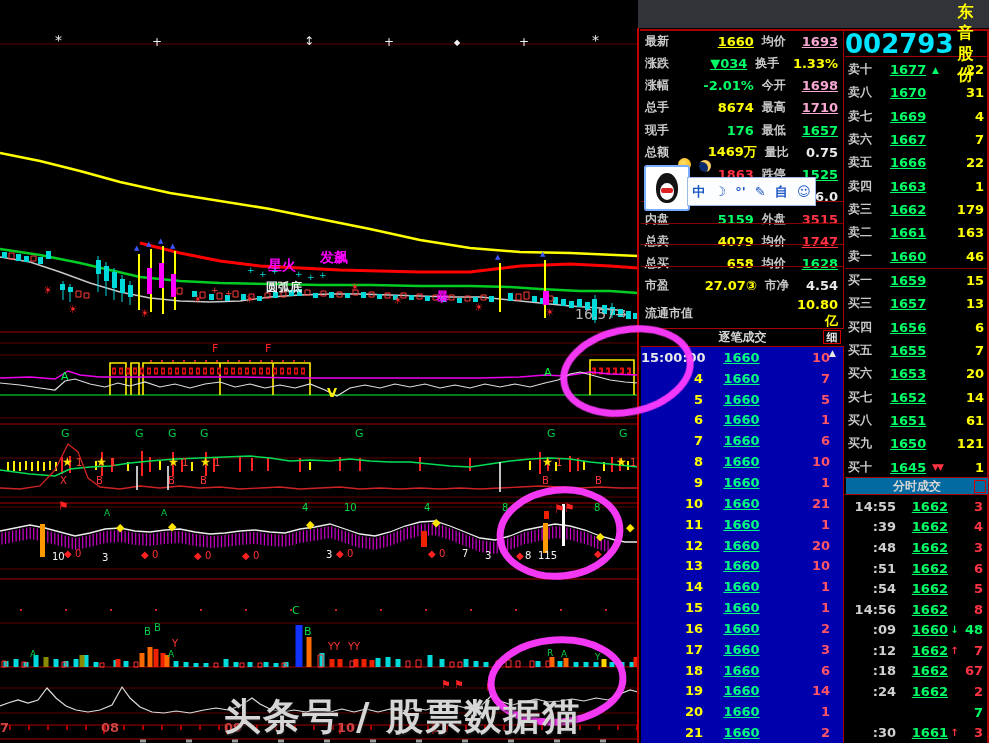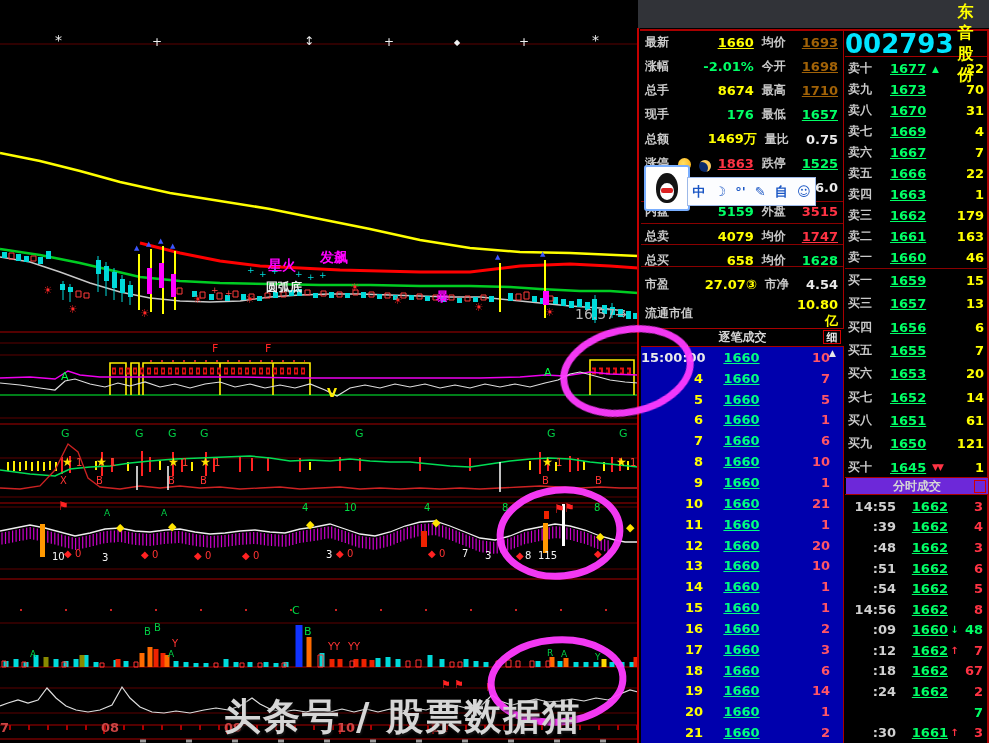"1693" .mag { color: #a16207 -> #f9a8d4 }
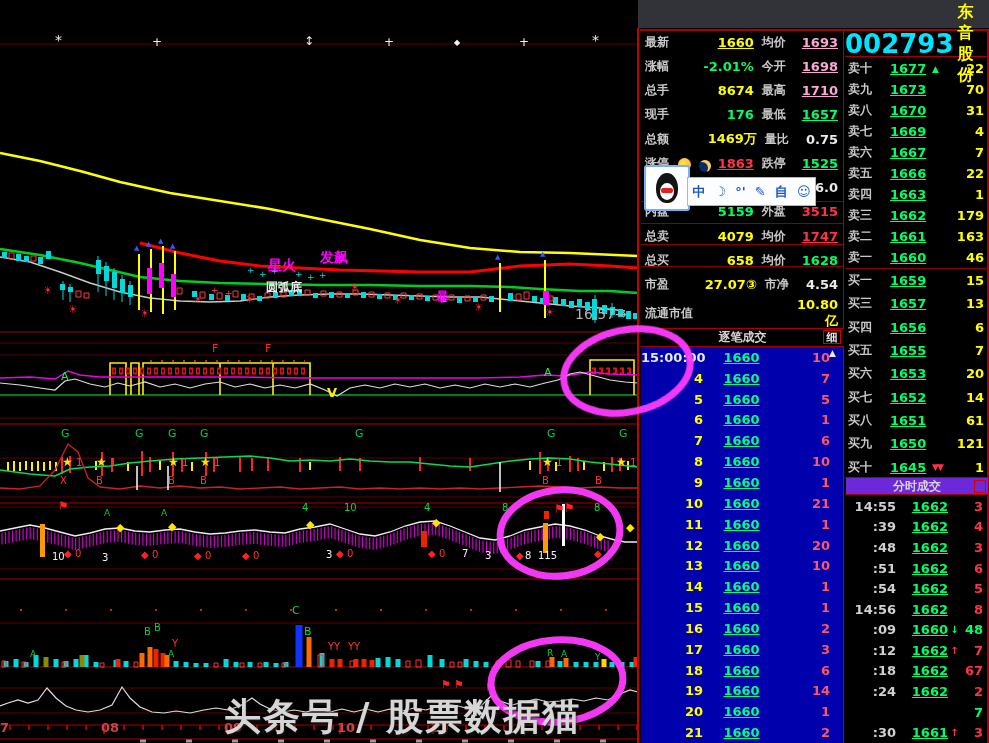"涨跌" div.qrow { html: none -> <div> <span>涨跌</span> <span>▼034</span> <span>换手</span> <span>1.33%</span> </div> }
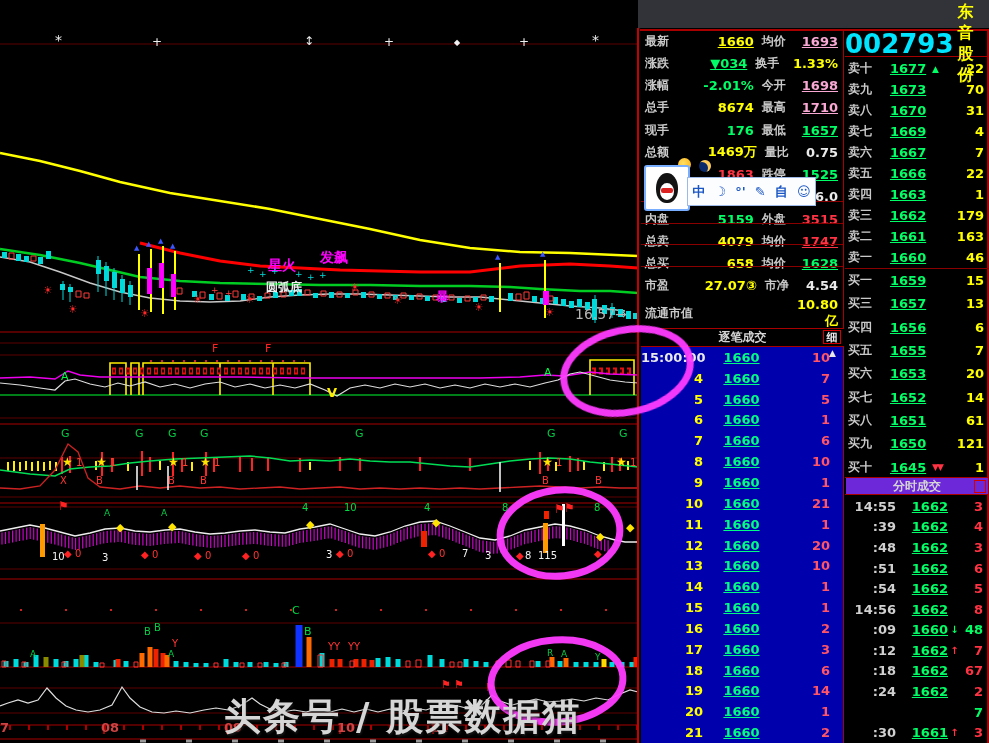"卖九" div.qurow { html: <div> <span>卖九</span> <span>1673</span> <span></span> <span>70</span> </div> -> none }
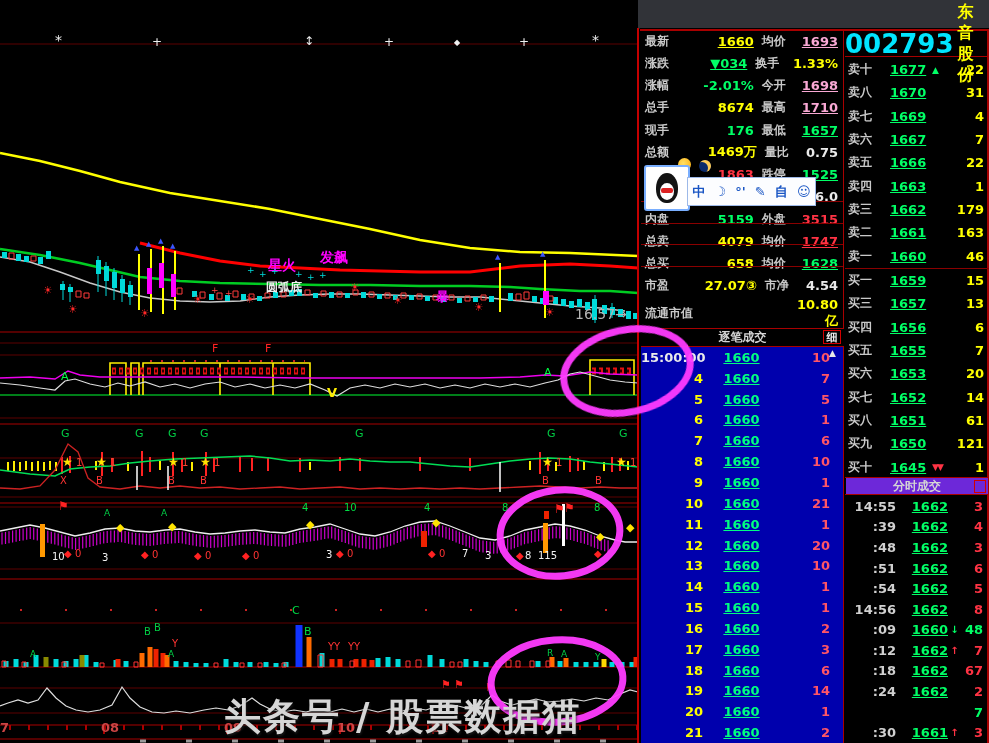"分时成交" .ts-header { background: #6d28d9 -> #0369a1 }
